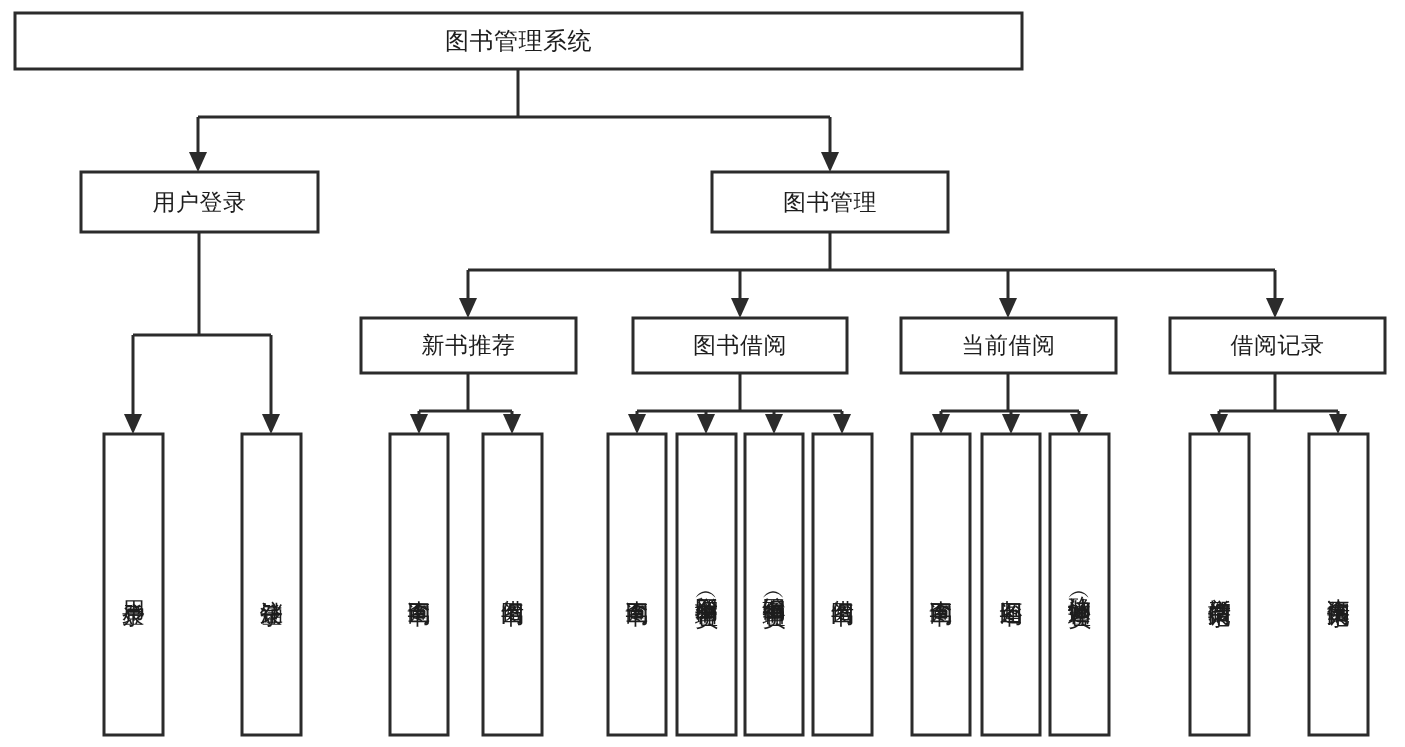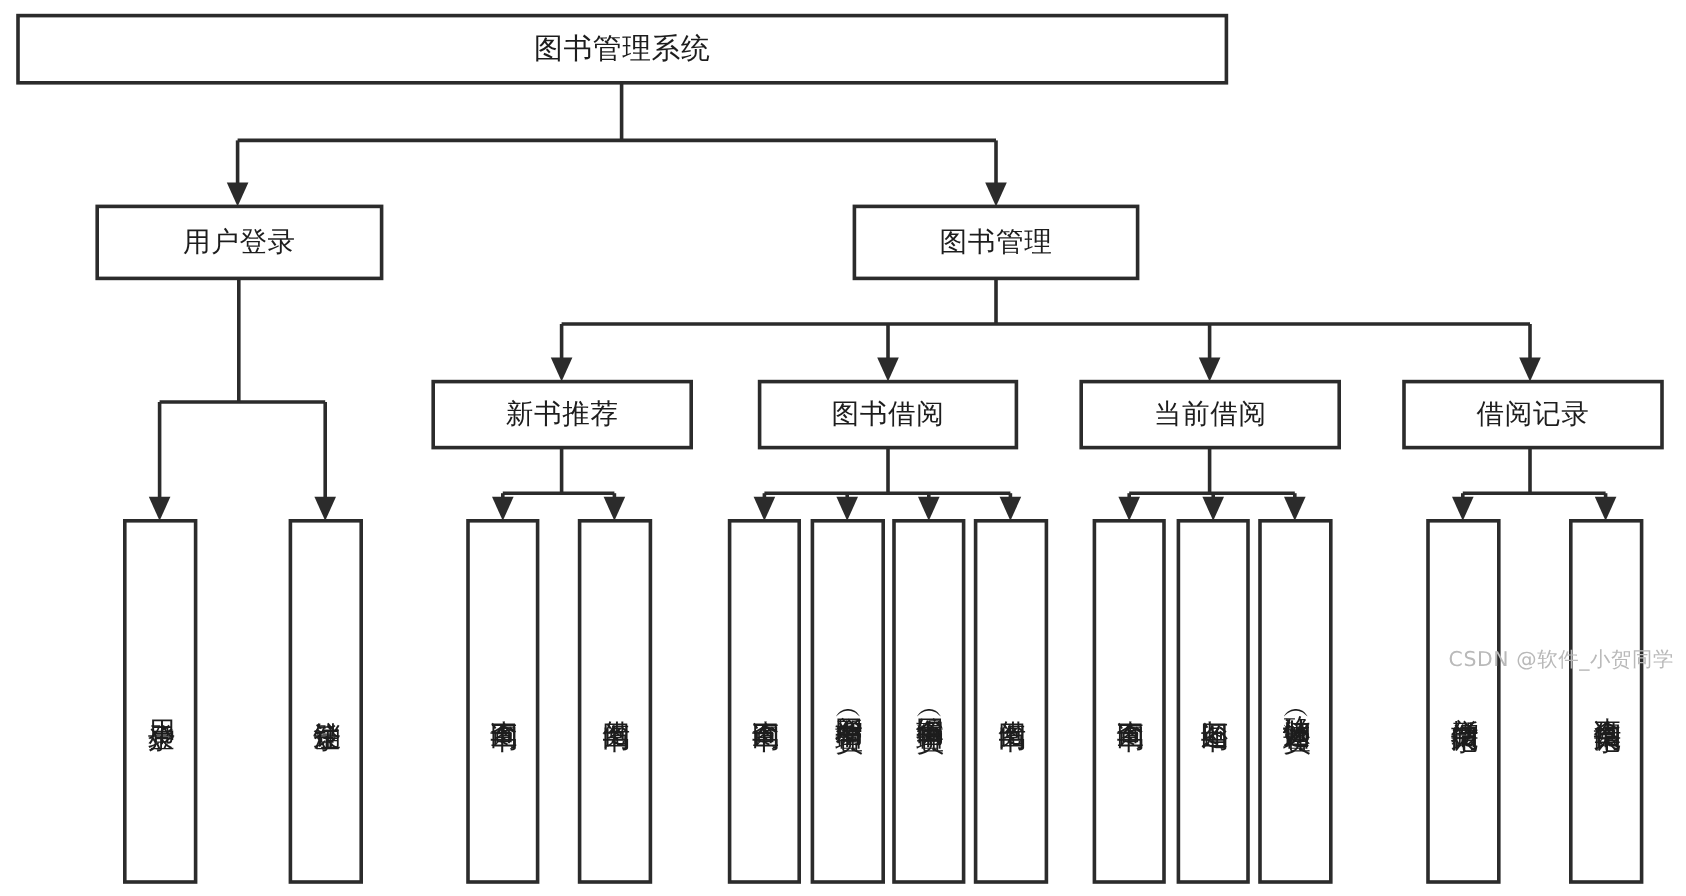"CSDN @软件_小贺同学" div.watermark { html: <div>CSDN @软件_小贺同学</div> -> none }
